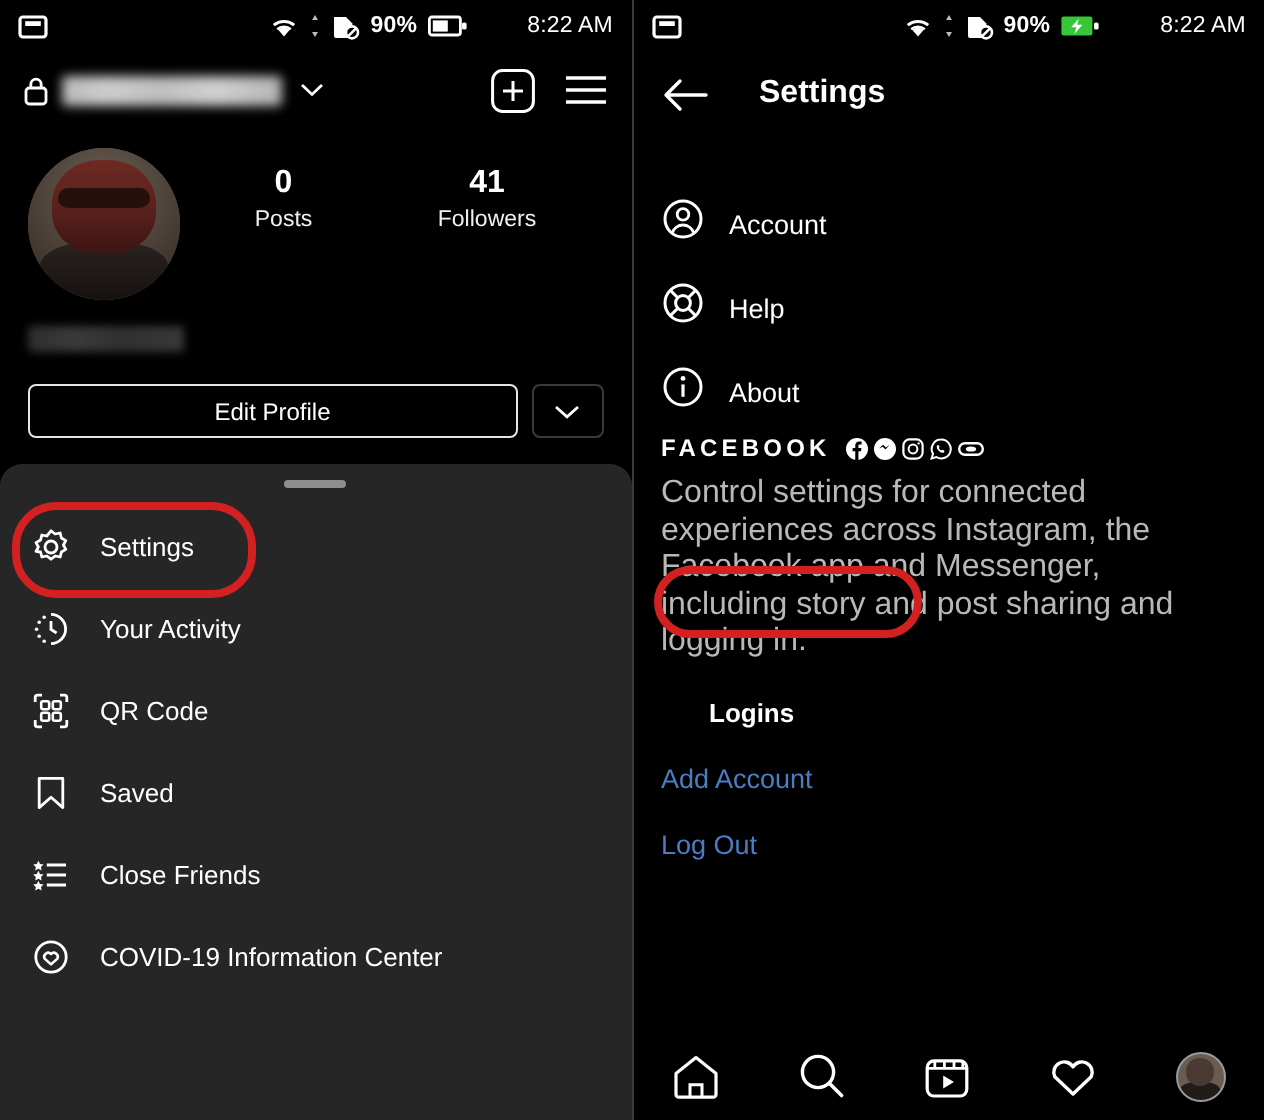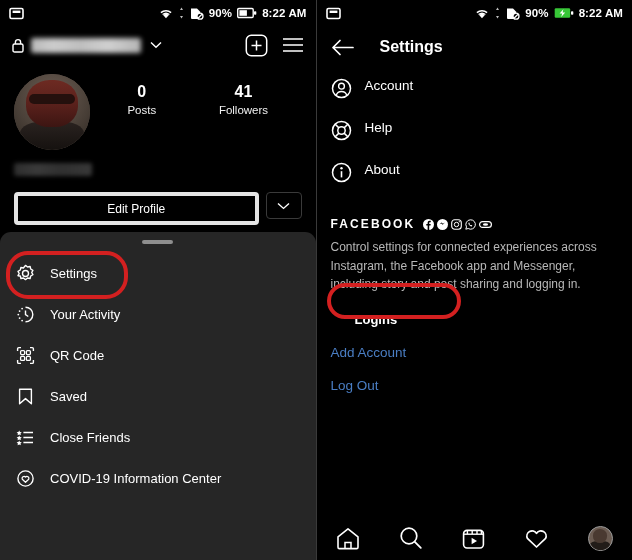"8:22 AM" .sb-time { font-weight: bold -> normal; margin-left: none -> 25px }
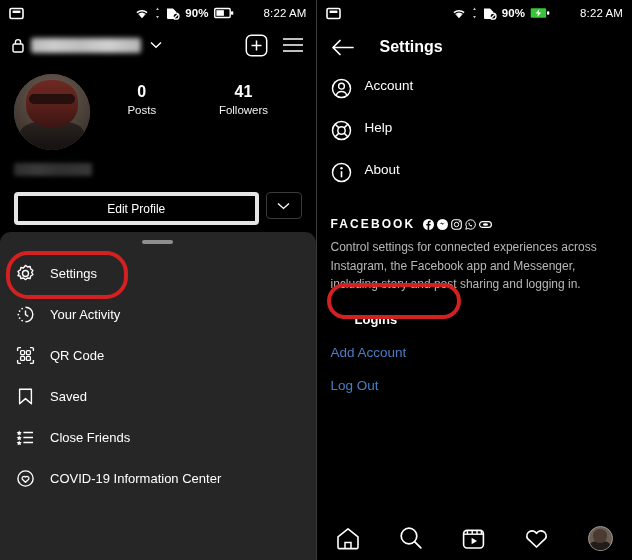"Account" .set-item { align-items: flex-start -> flex-end }
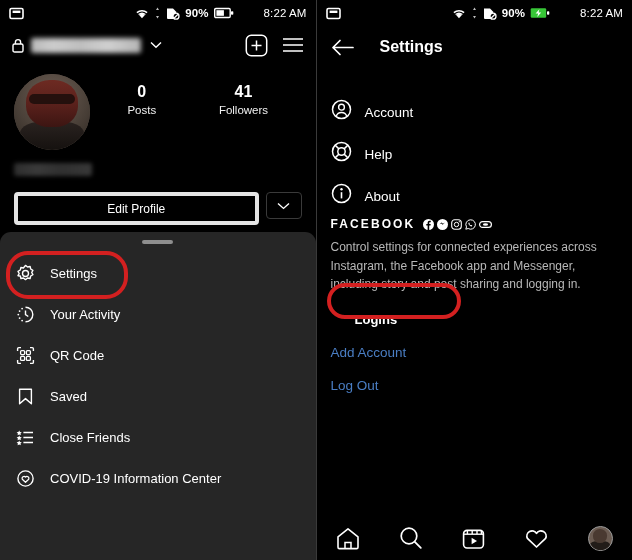"Edit Profile" .edit-btn { border: 4px solid #e5e5e5 -> 1px solid #e5e5e5 }
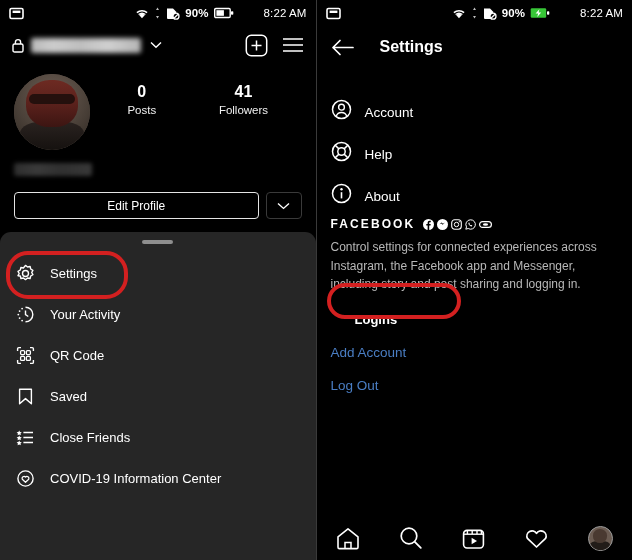"Control settings for connected" .fb-desc { font-size: 12px -> 16px }
